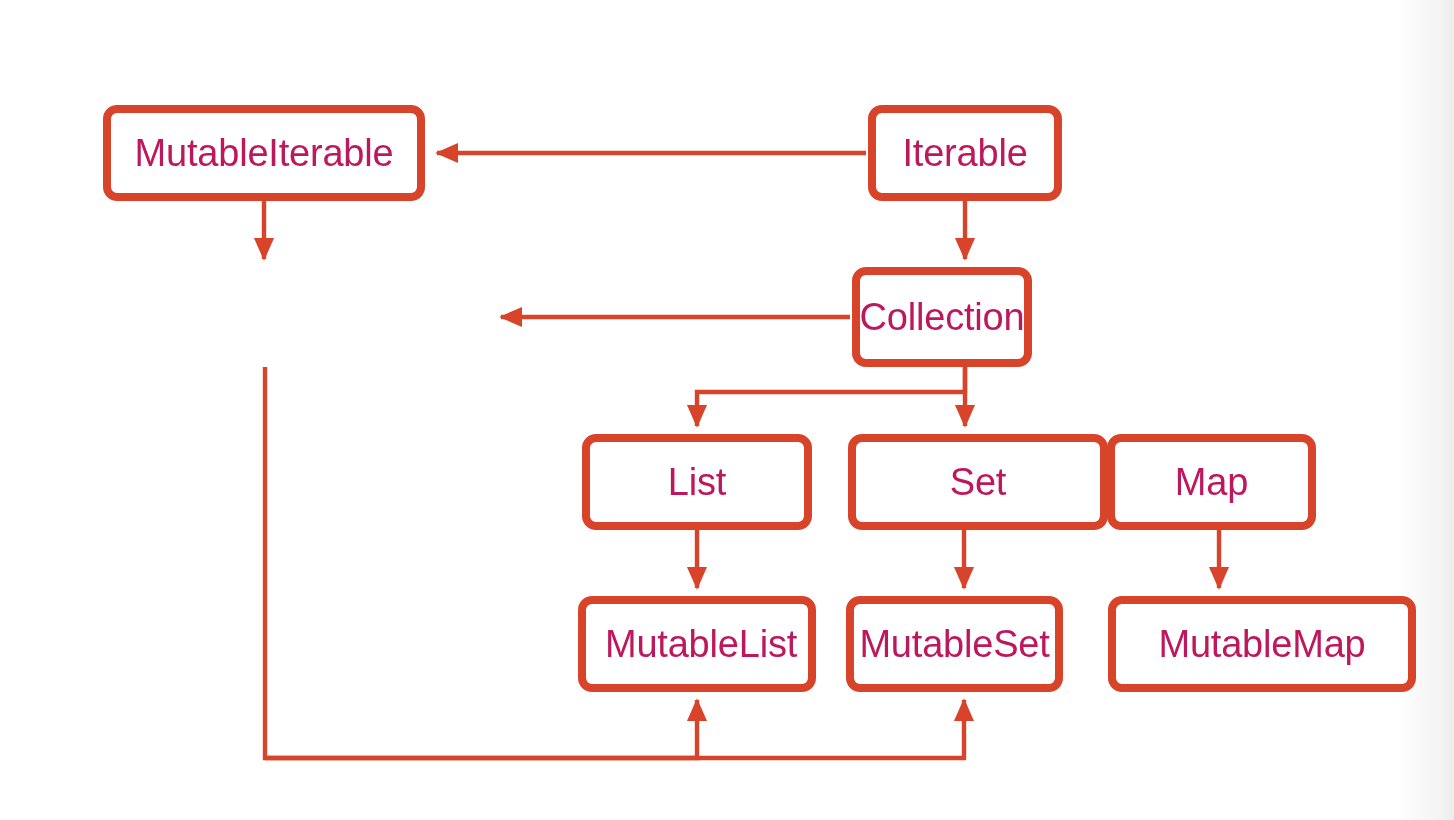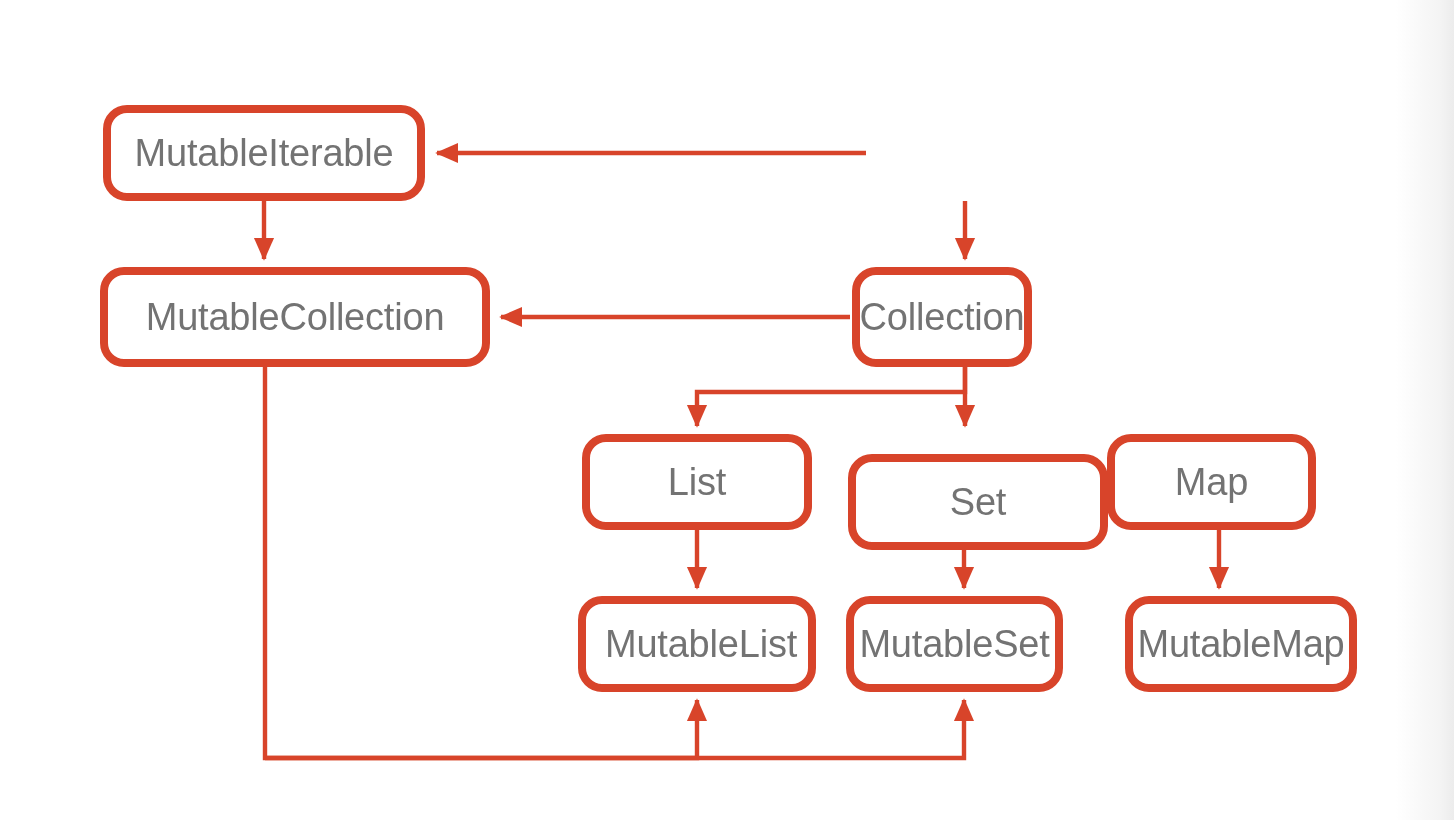"MutableIterable" .node { border-radius: 24px -> 14px; color: #737373 -> #be185d }
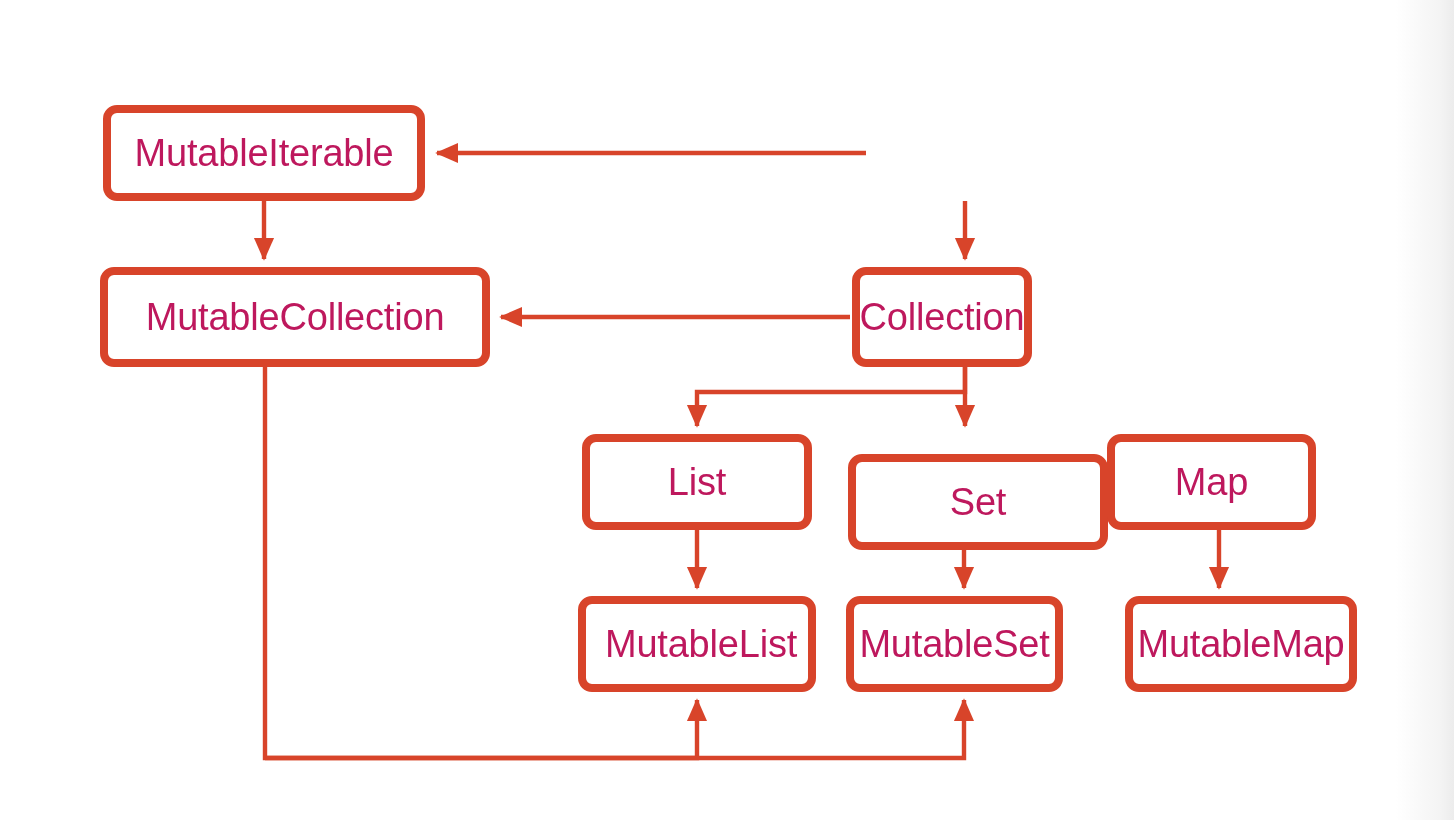"Iterable" div.node { html: none -> <div> <span>Iterable</span> </div> }
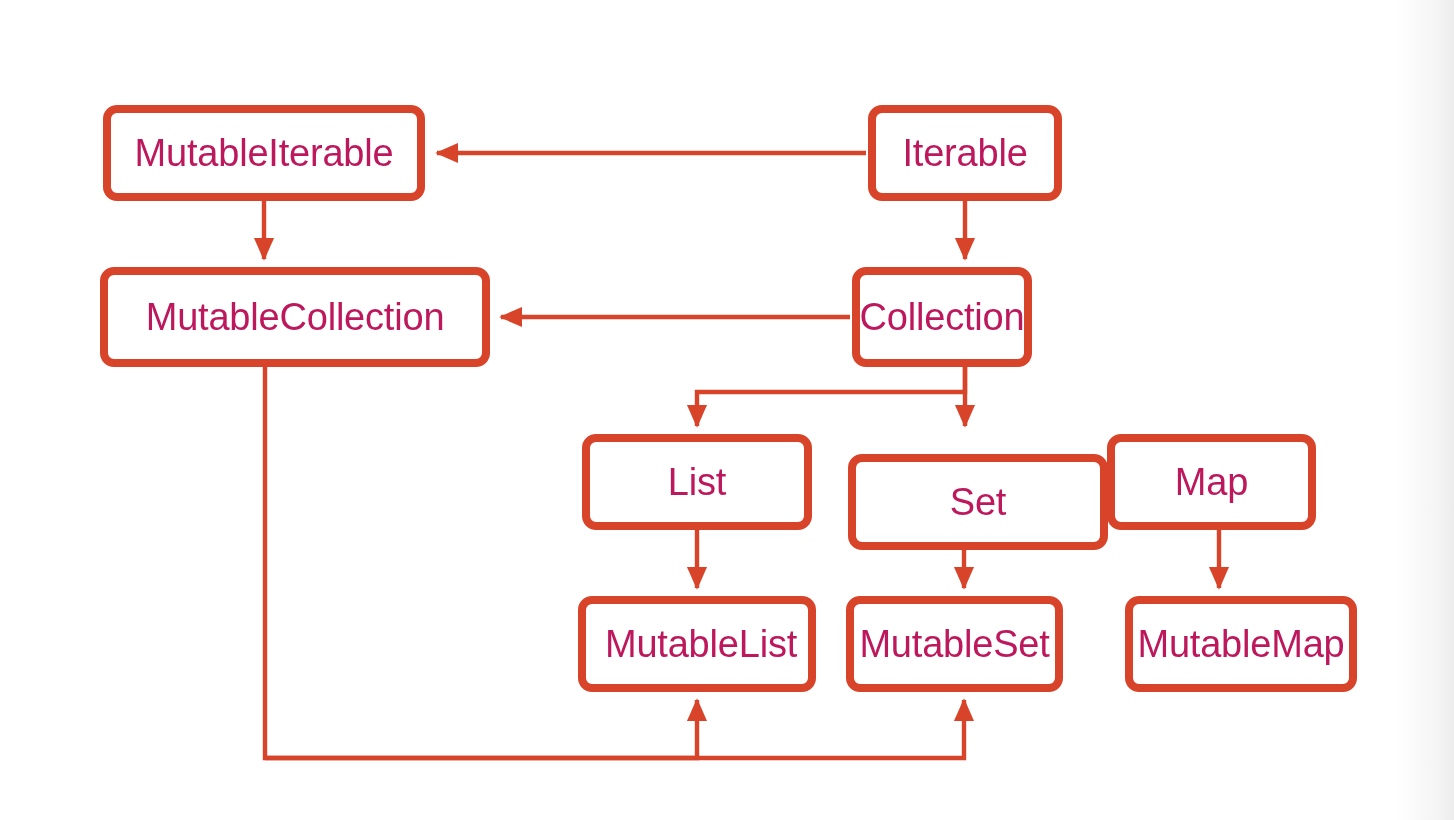"MutableCollection" div.node { html: <div> <span>MutableCollection</span> </div> -> none }
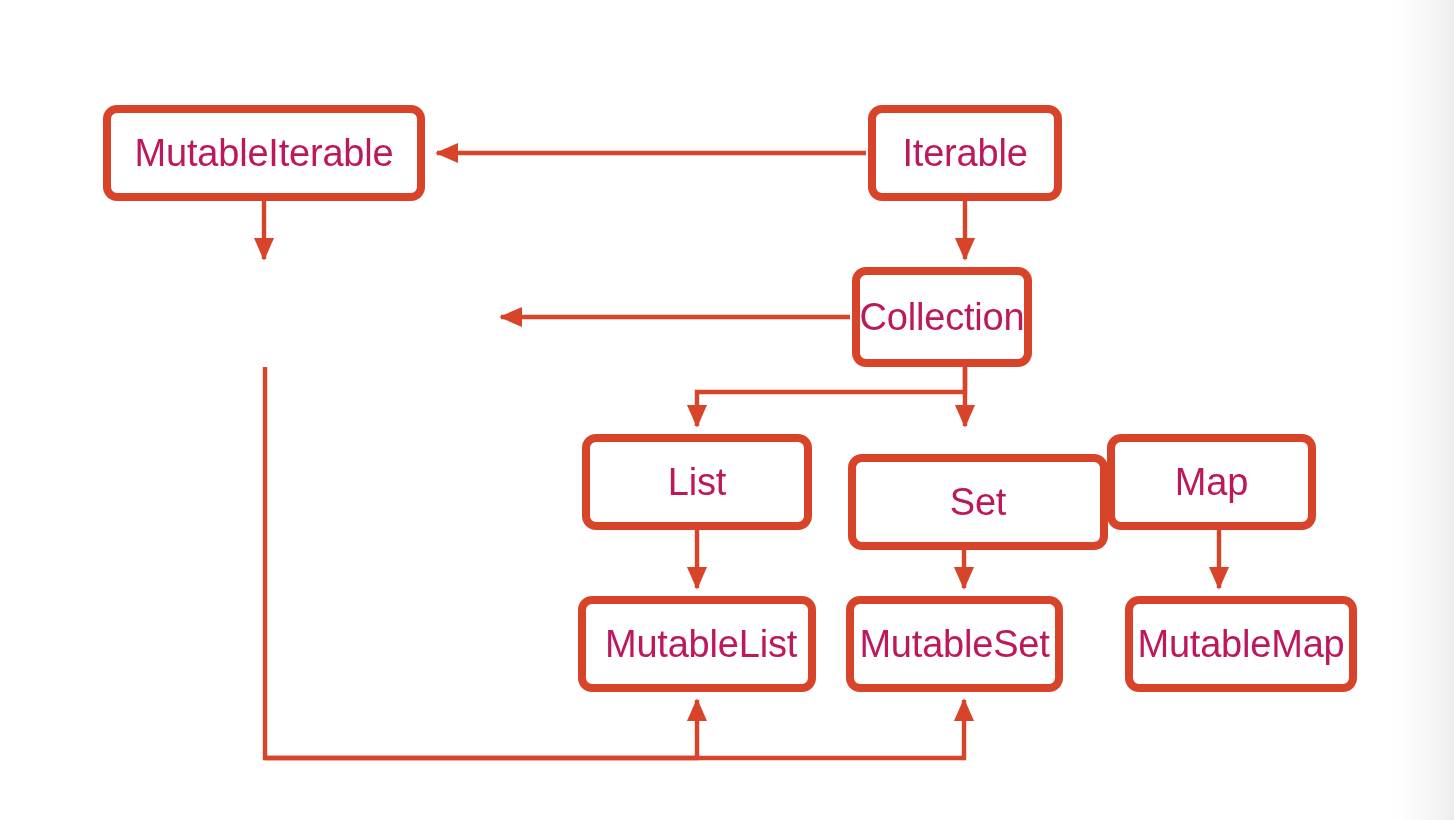"Set" div.node { margin-top: 20px -> none }
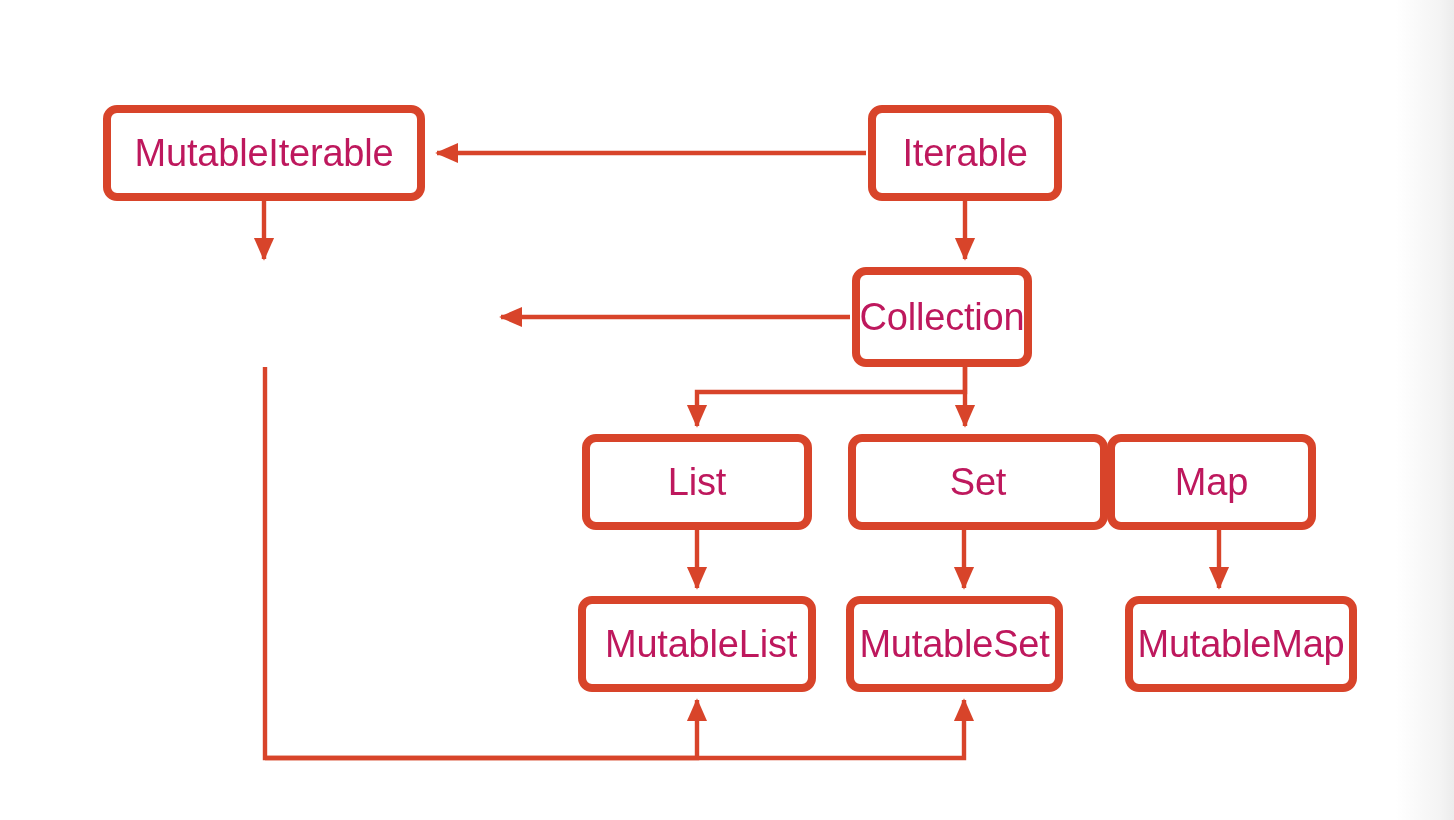"MutableMap" div.node { margin-left: 17px -> none; width: 232px -> 308px }
